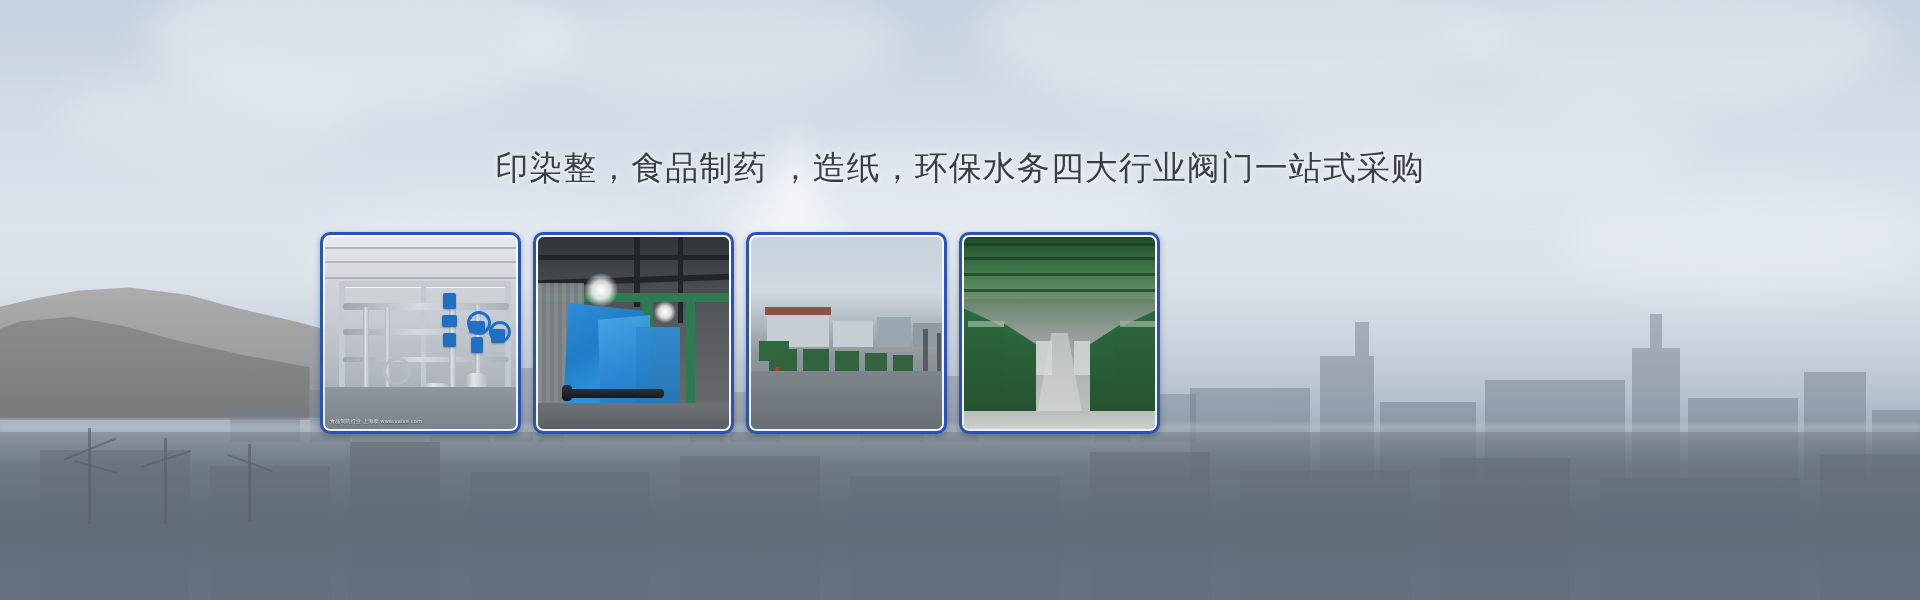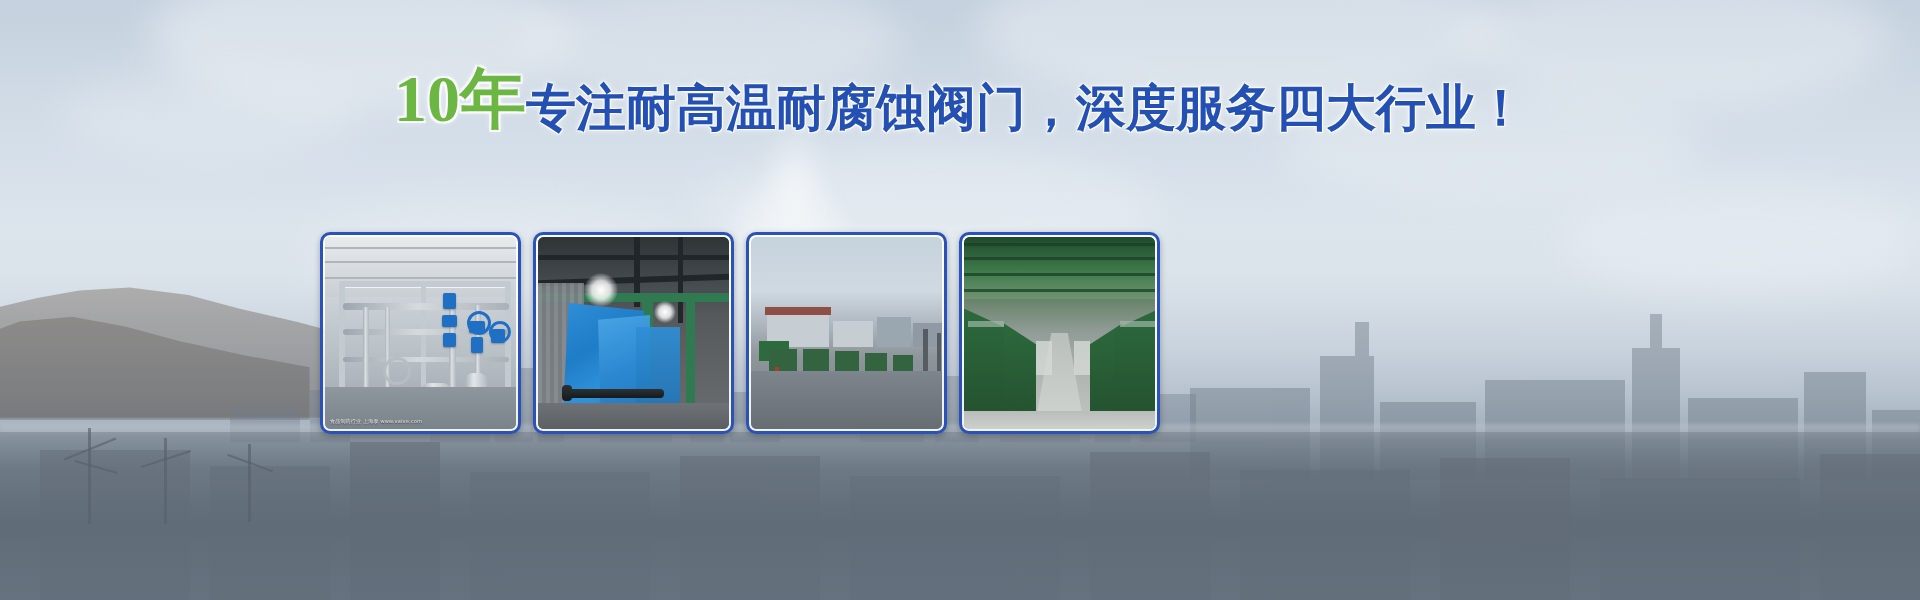"10年专注耐高温耐腐蚀阀门，深度服务四大行业！" div.headline { html: <div> <span>10年</span><span>专注耐高温耐腐蚀阀门，深度服务四大行业！</span> </div> -> none }
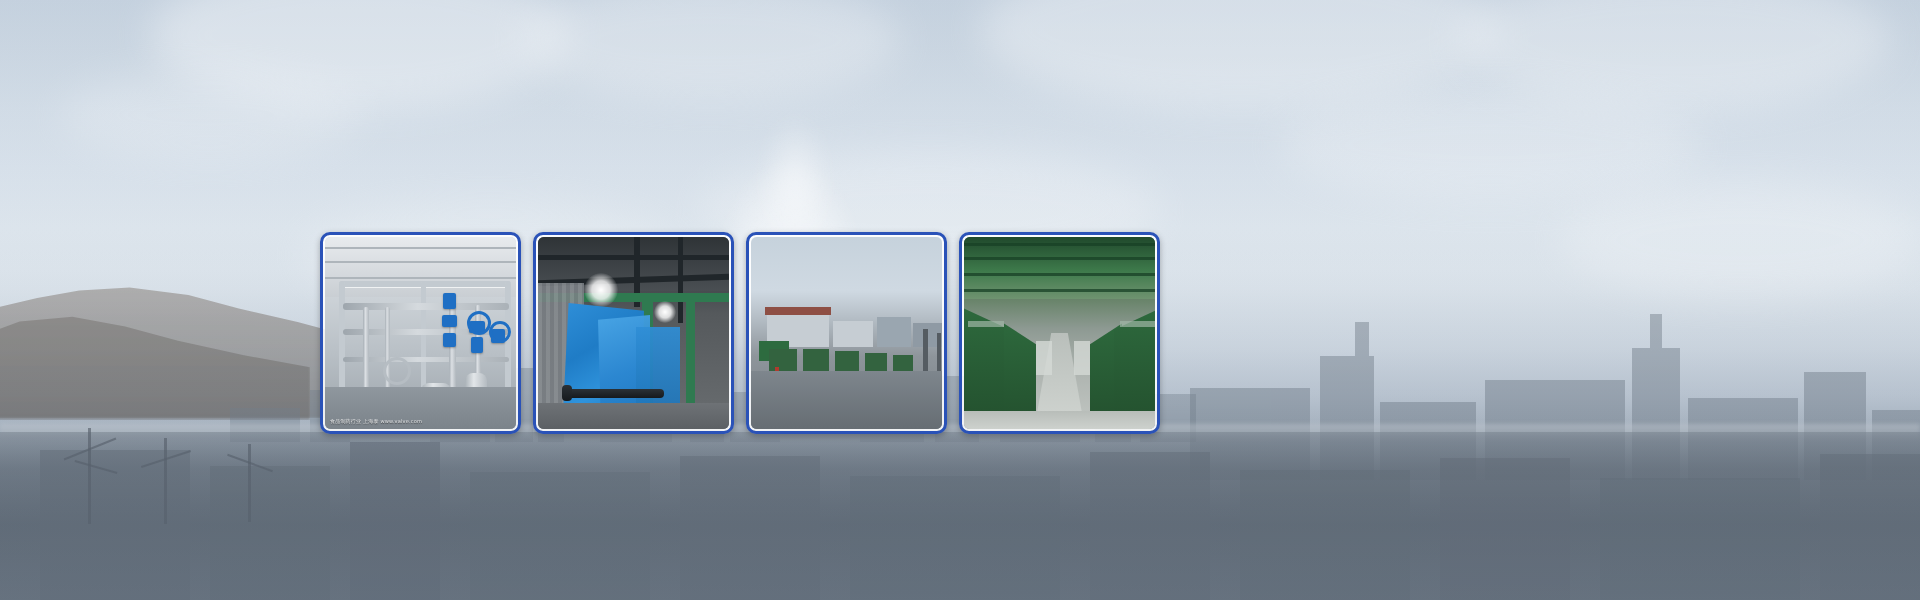"印染整，食品制药 ，造纸，环保水务四大行业阀门一站式采购" div.subtitle { html: none -> <div>印染整，食品制药 ，造纸，环保水务四大行业阀门一站式采购</div> }
